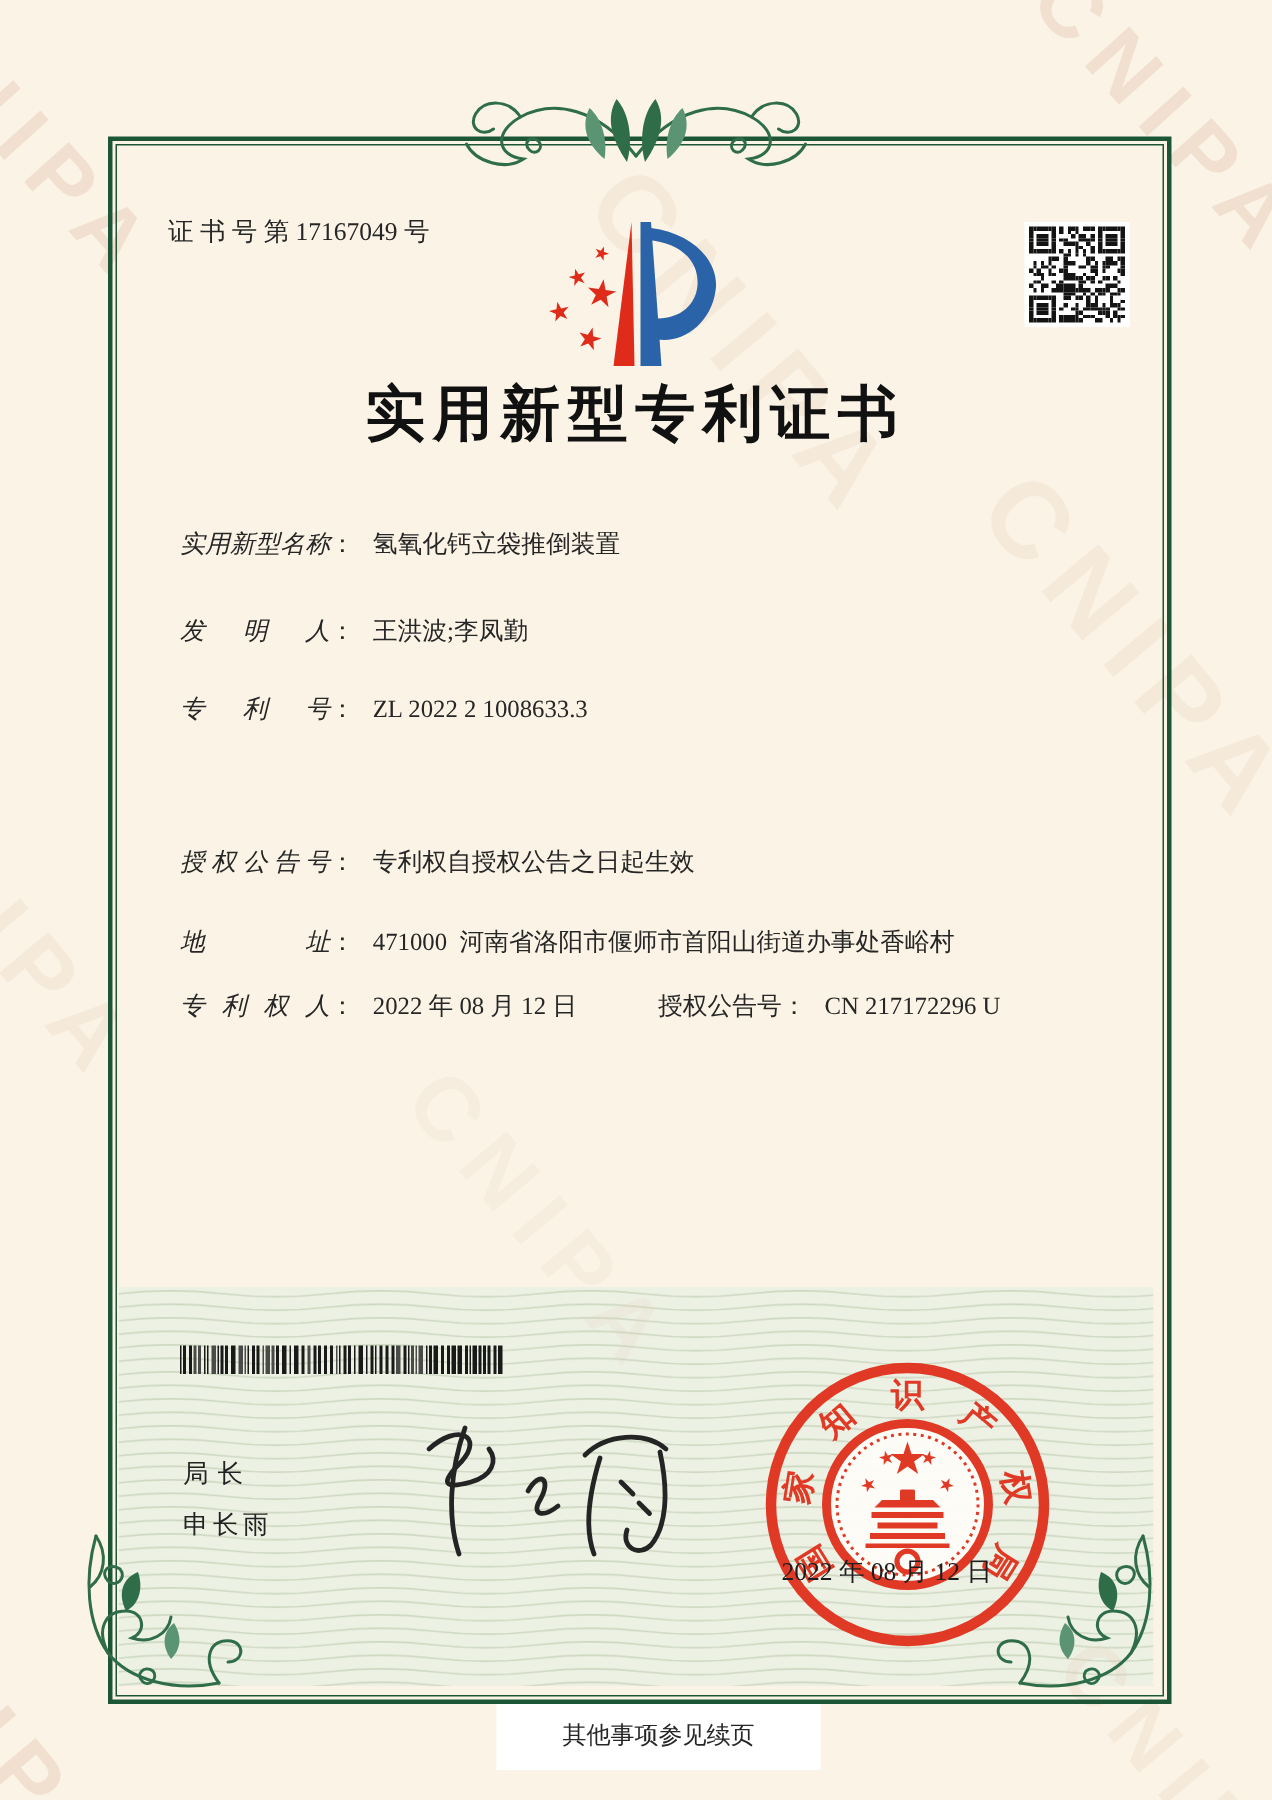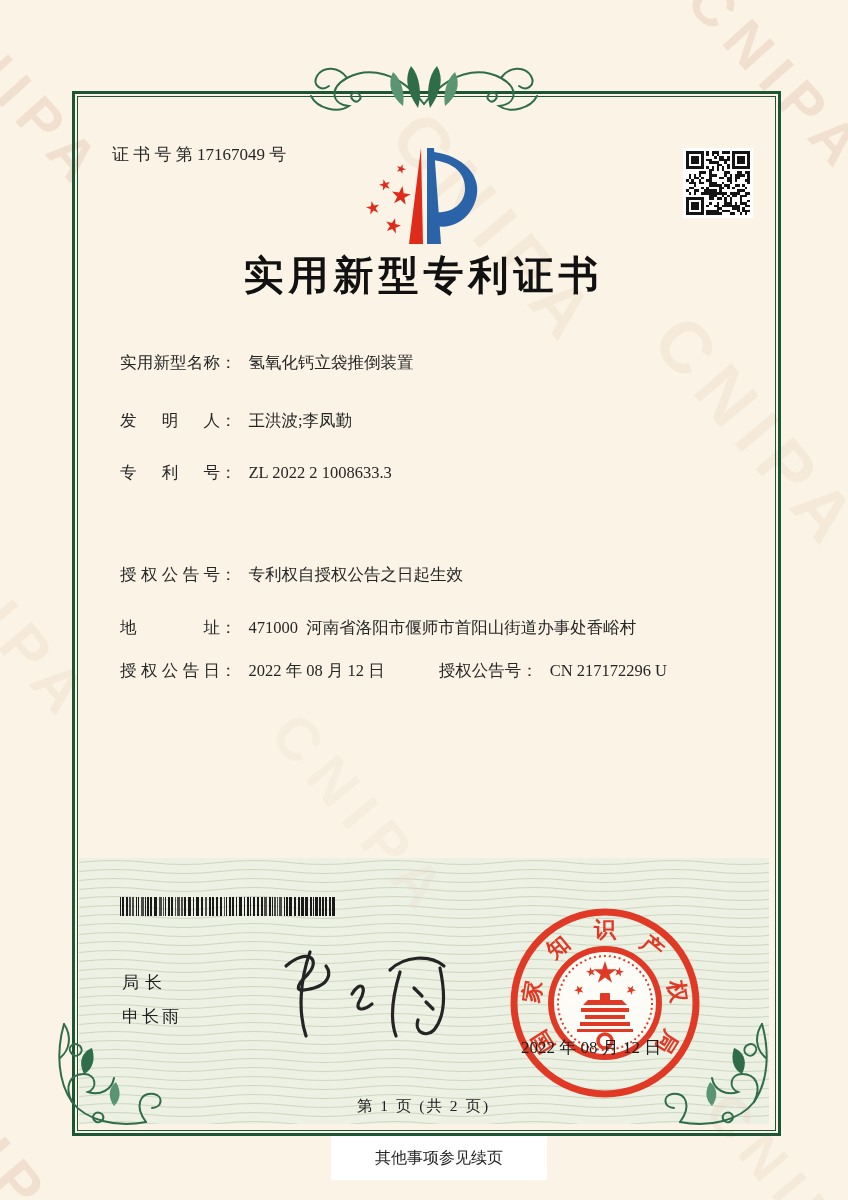"实用新型名称" .lbl { font-style: none -> italic }
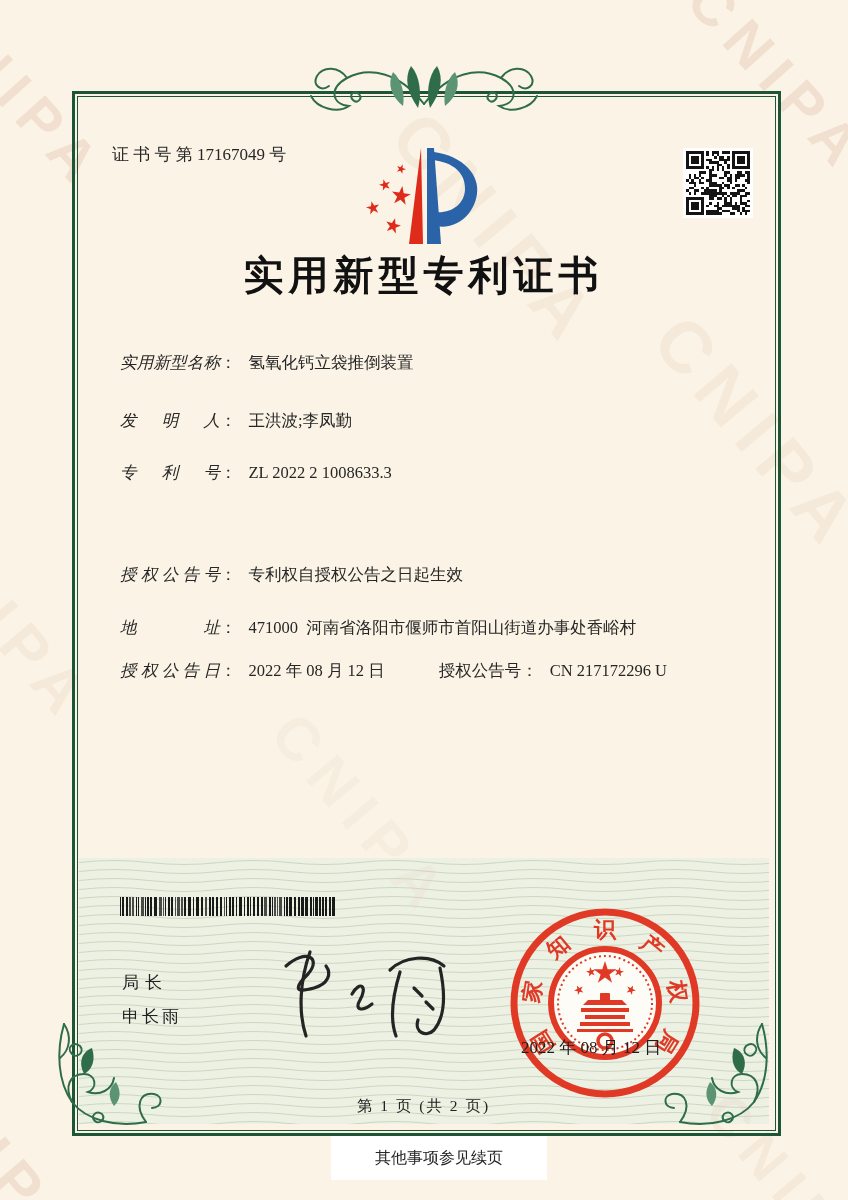"授权公告日" span.lbl { text: 授权公告日 -> 专利权人 }
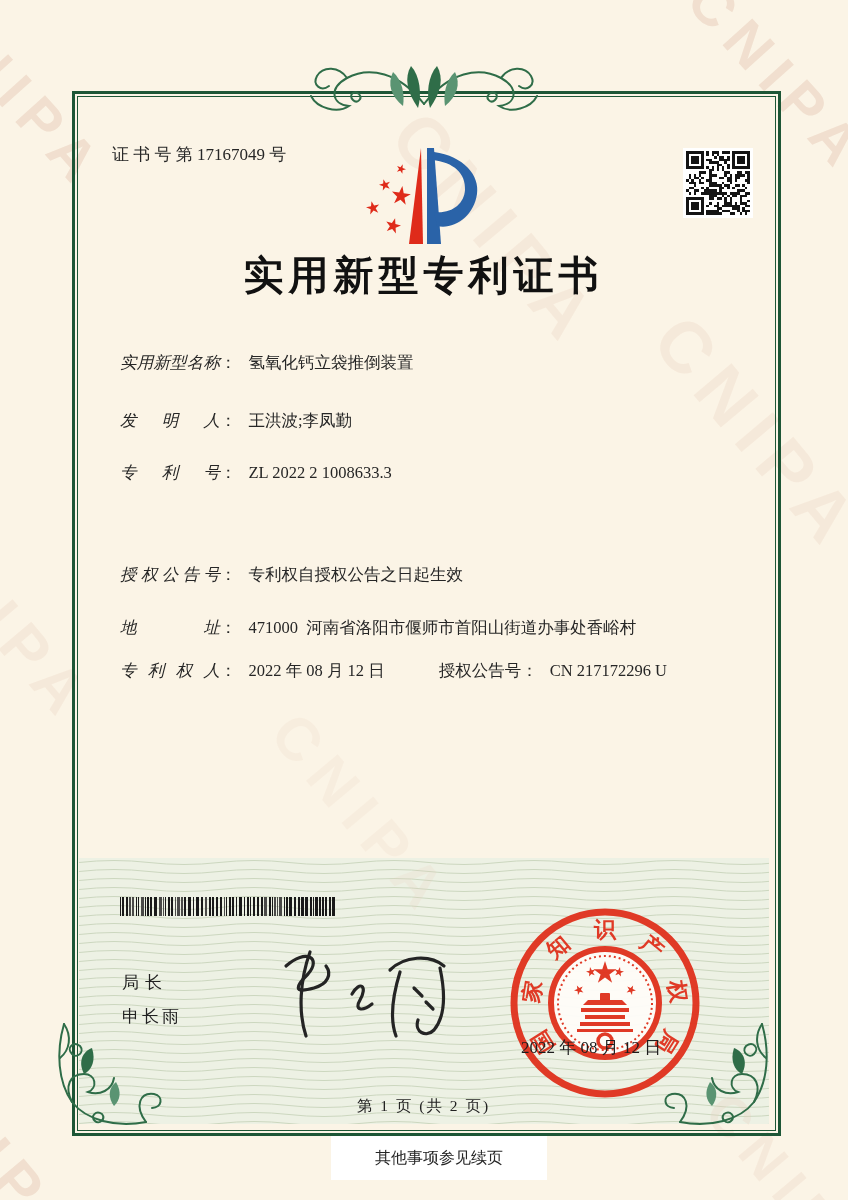"第 1 页 (共 2" div.pageinfo { html: <div>第 1 页 (共 2 页)</div> -> none }
